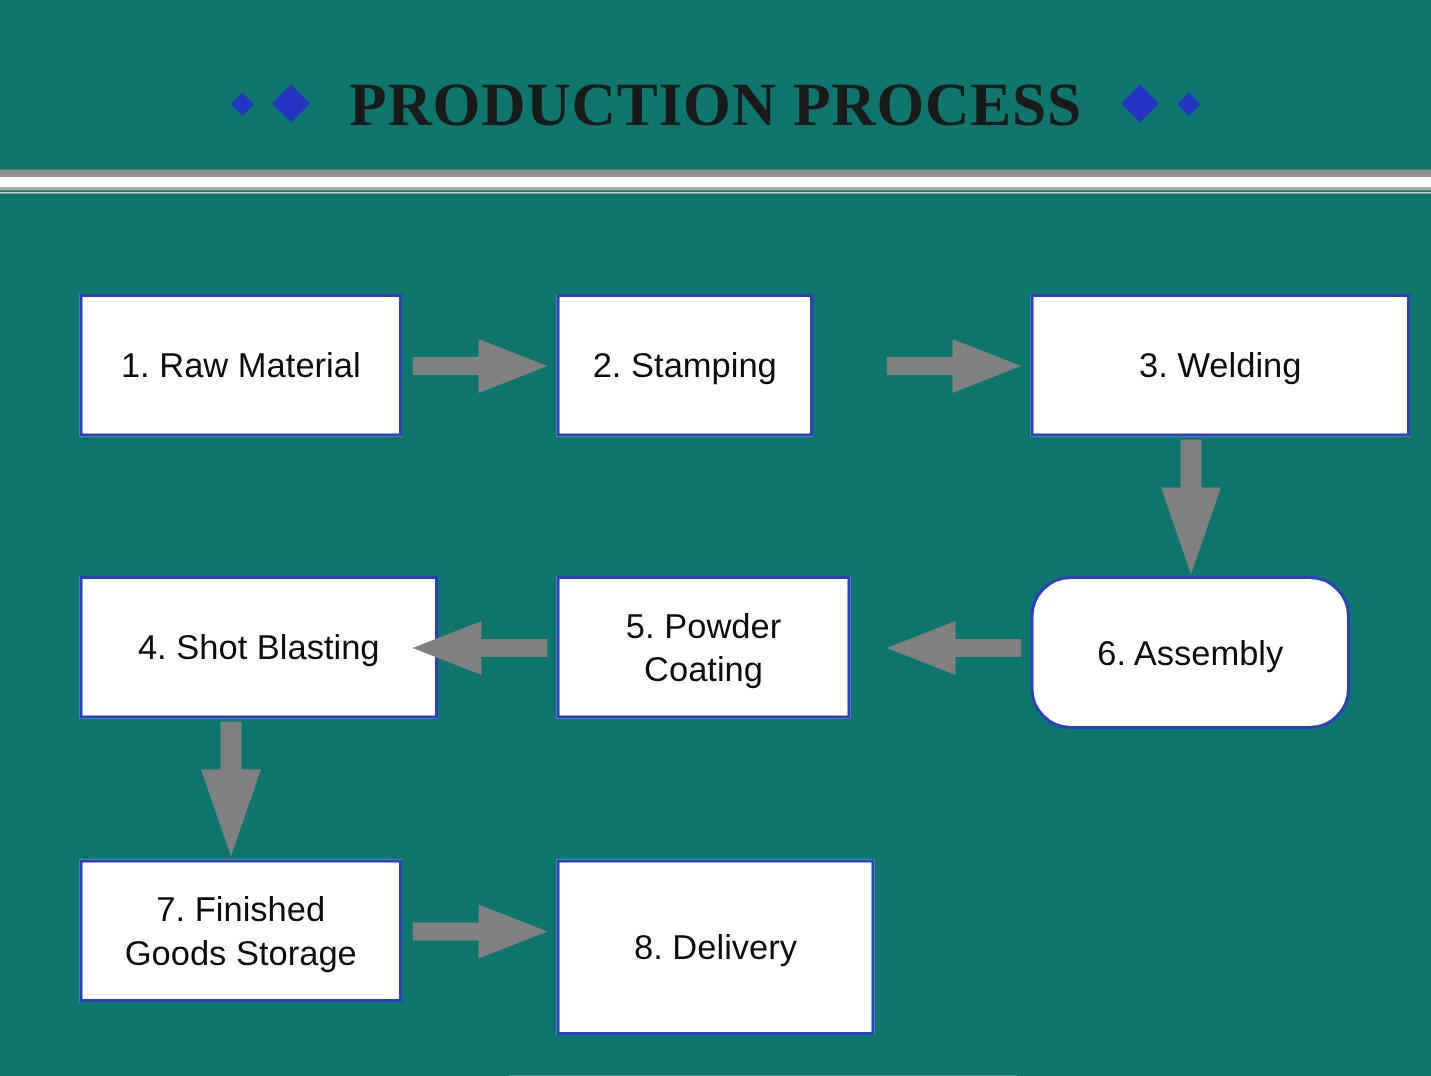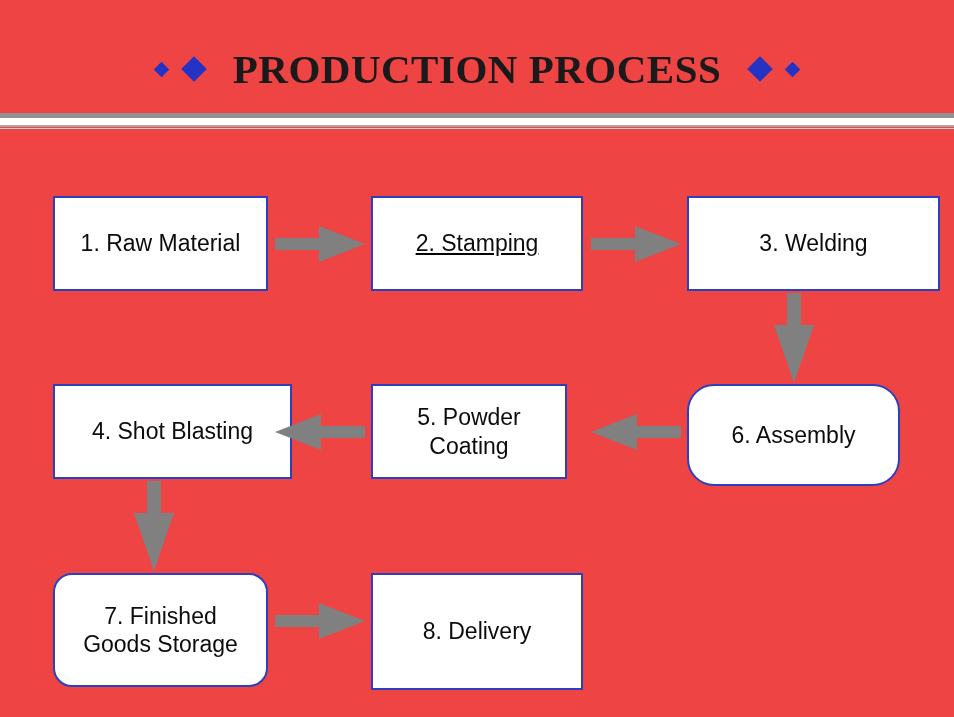"PRODUCTION PROCESS" #slide { background: #ef4444 -> #0f766e }
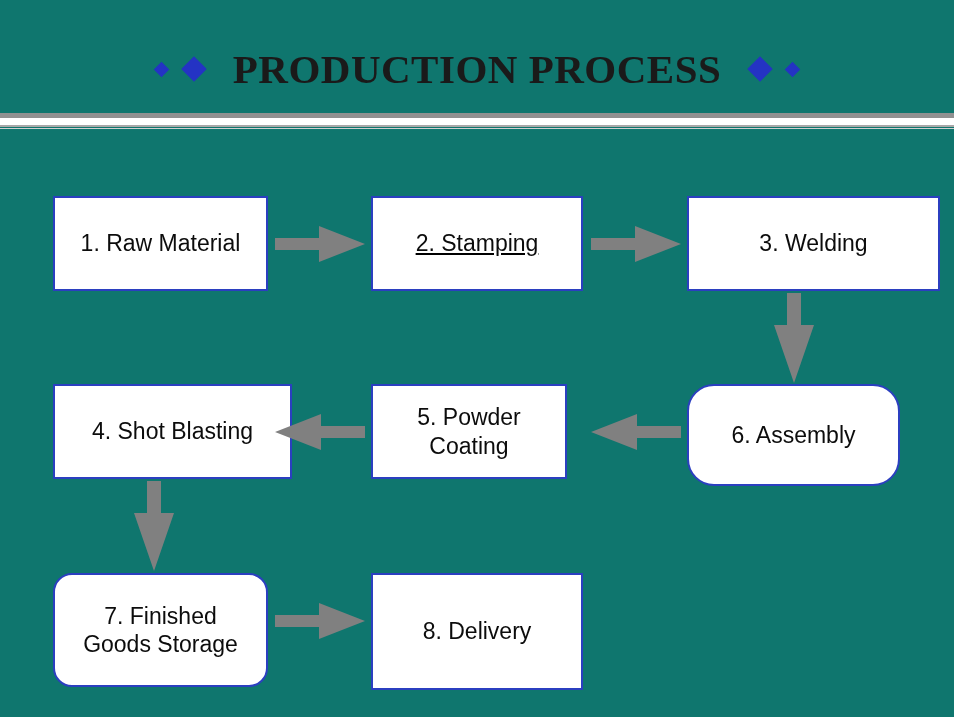"2. Stamping" div.pbox { text-decoration: underline -> none; width: 212px -> 171px }
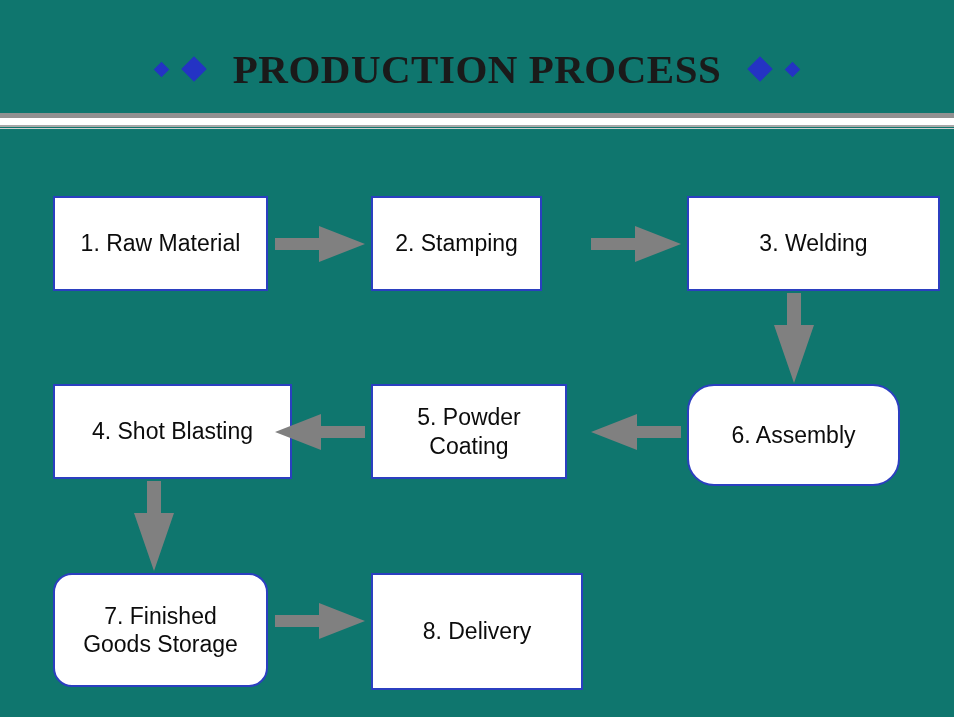"7. Finished" div.pbox { border-radius: 19px -> none; height: 114px -> 95px }
